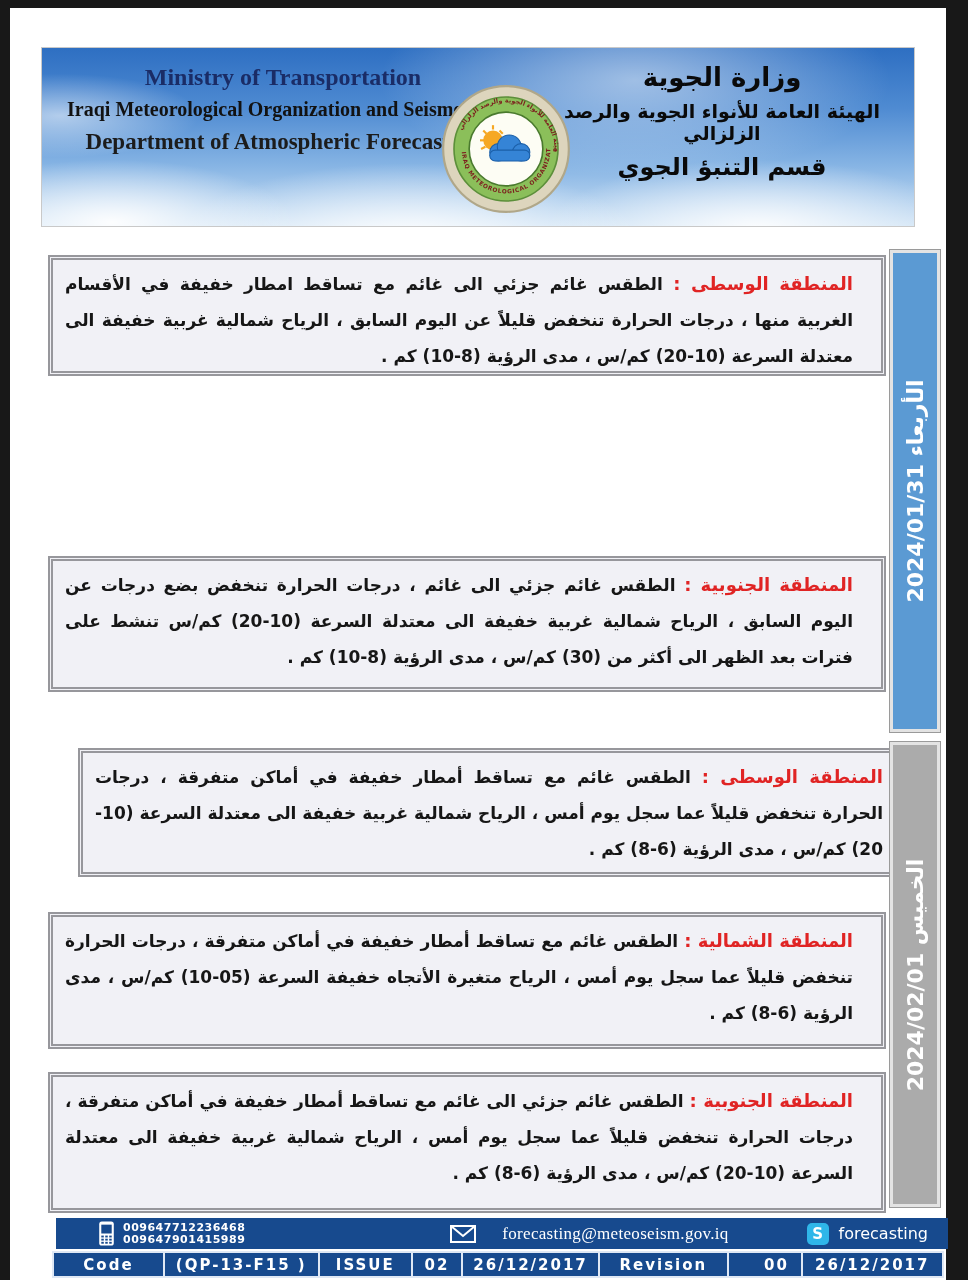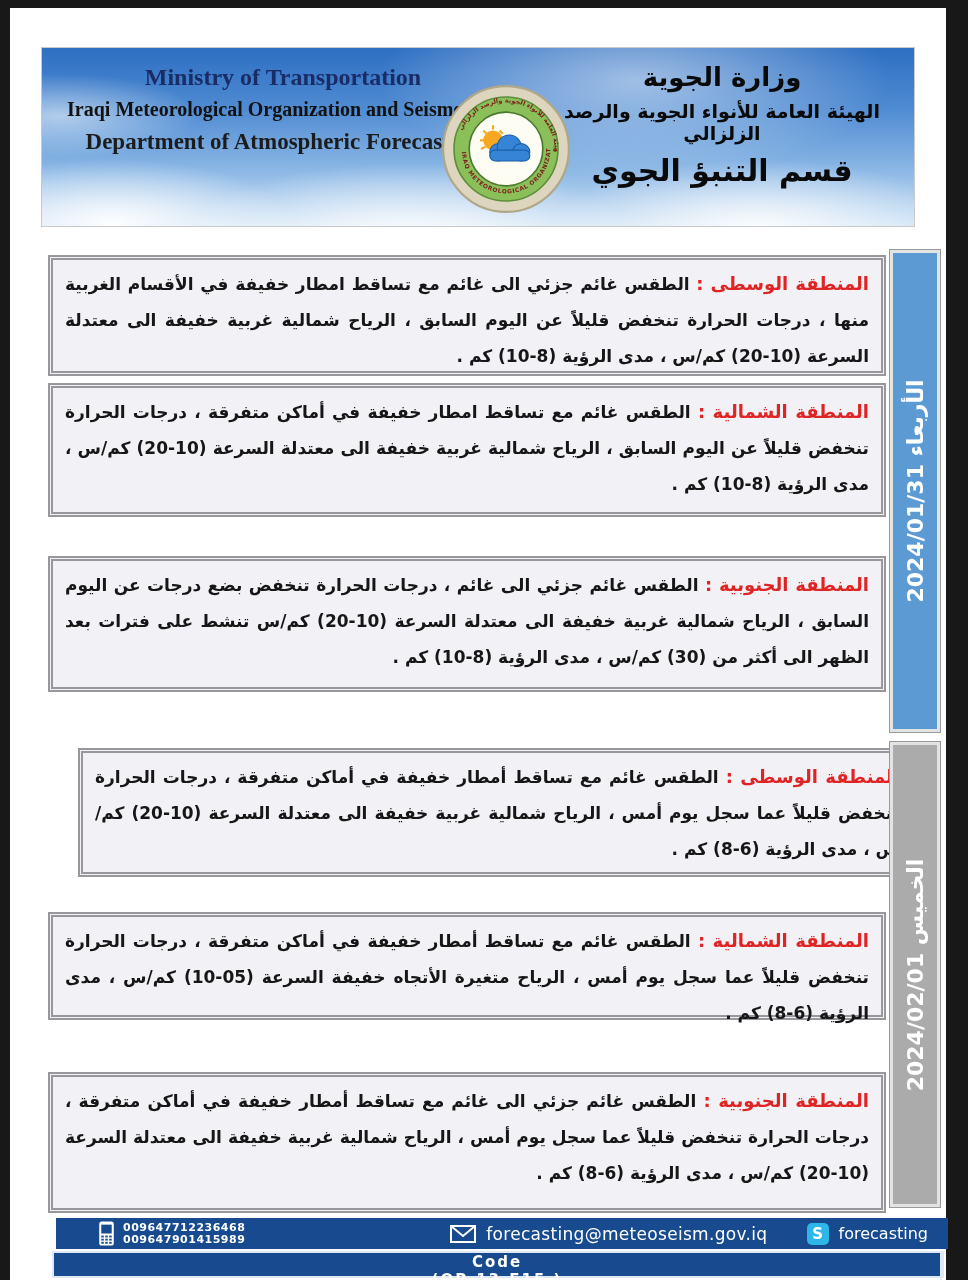"قسم التنبؤ الجوي" .hdr-ar .a3 { font-size: 30px -> 24px }
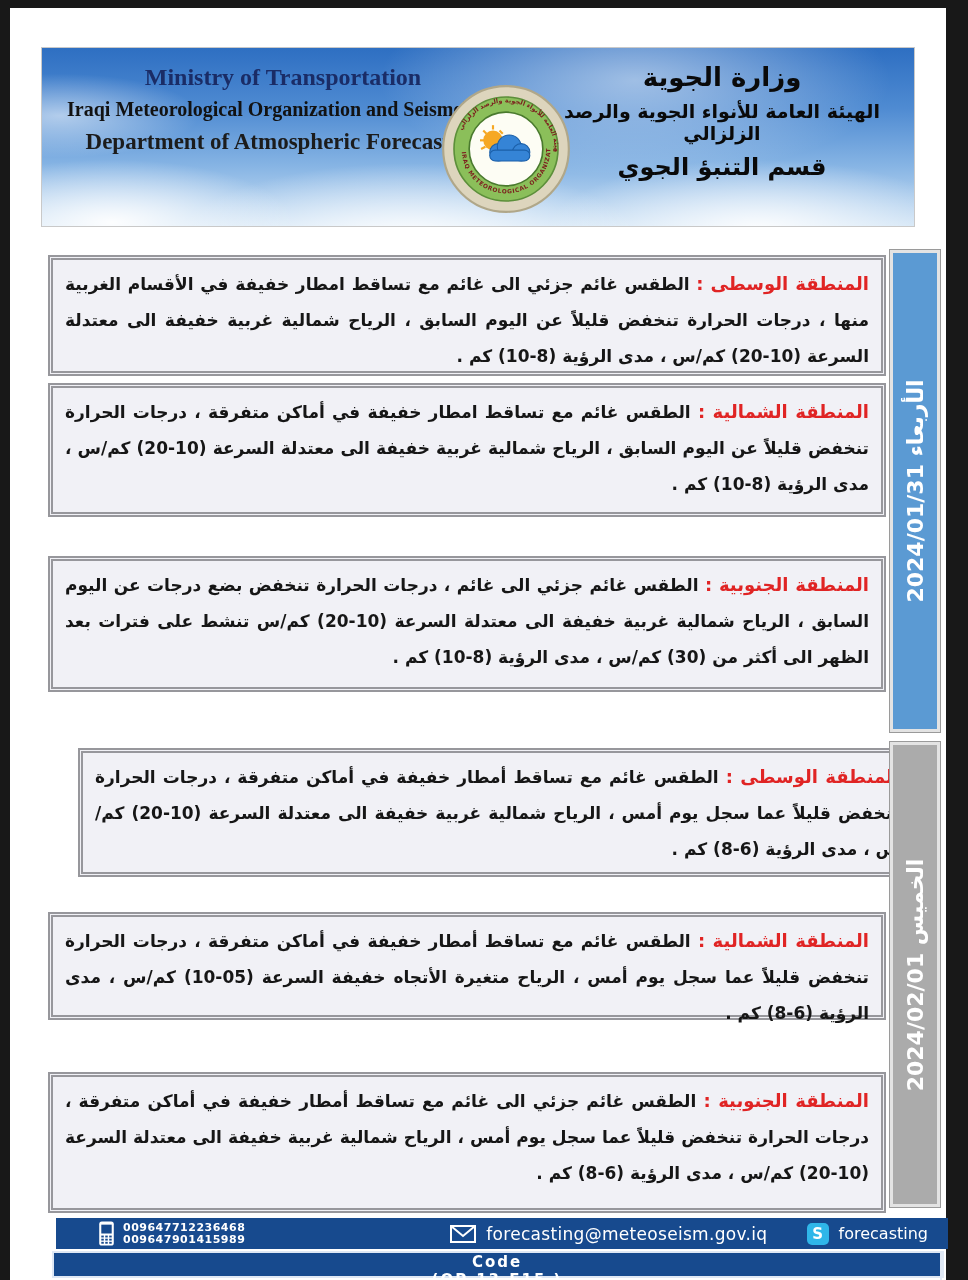"المنطقة الوسطى : الطقس غائم" .forecast-box { padding: 6px 12px 4px 12px -> 6px 28px 4px 12px }
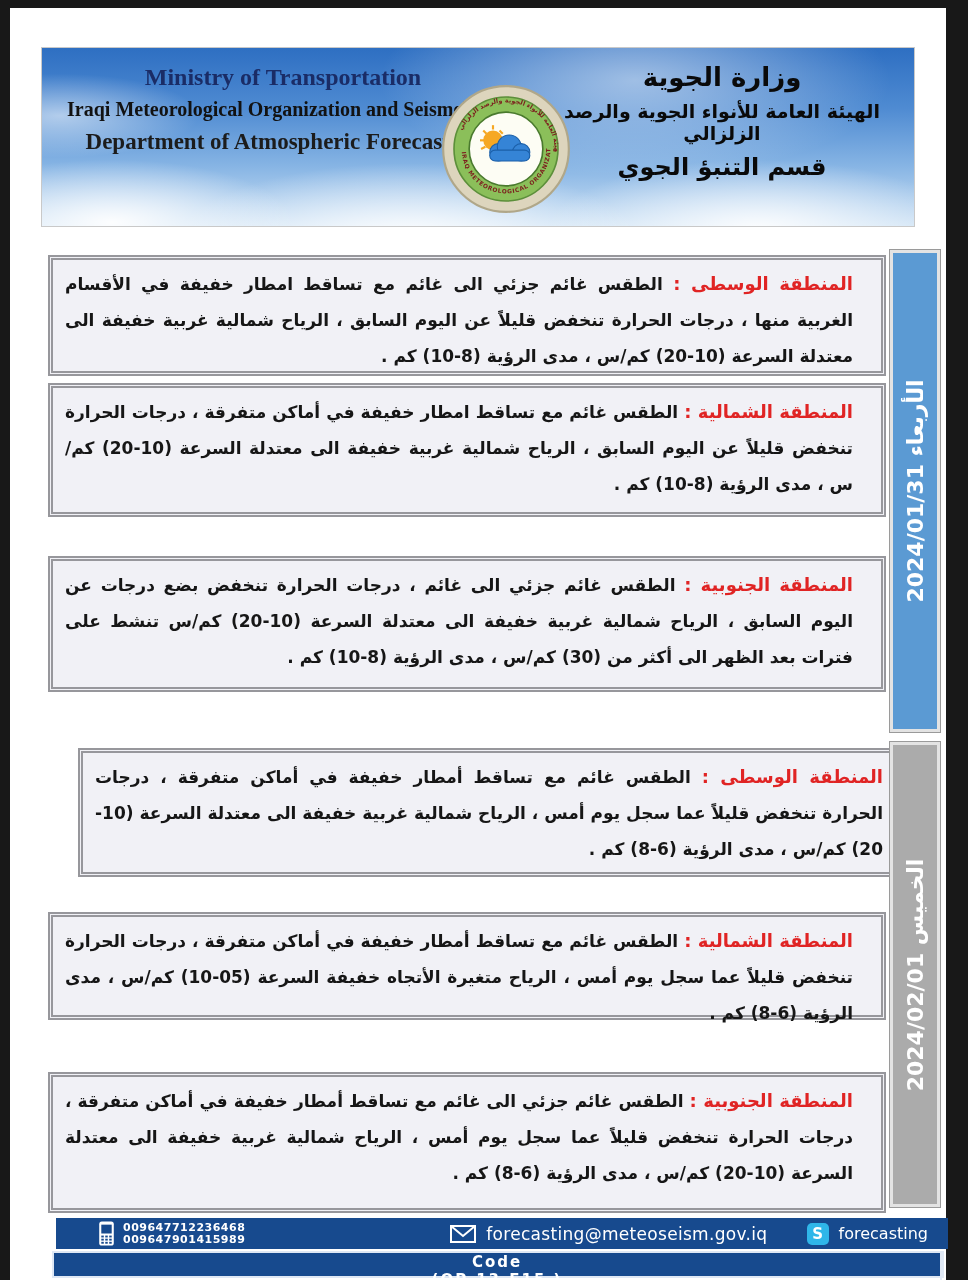"المنطقة الشمالية : الطقس غائم مع تساقط امطار" div.forecast-box { html: <div> <p><span>المنطقة الشمالية :</span> <span>الطقس غائم مع تساقط امطار خفيفة في أماكن متفرقة ، درجات الحرارة تنخفض قليلاً عن اليوم السابق ، الرياح شمالية غربية خفيفة الى معتدلة السرعة (10-20) كم/س ، مدى الرؤية (8-10) كم .</span></p> </div> -> none }
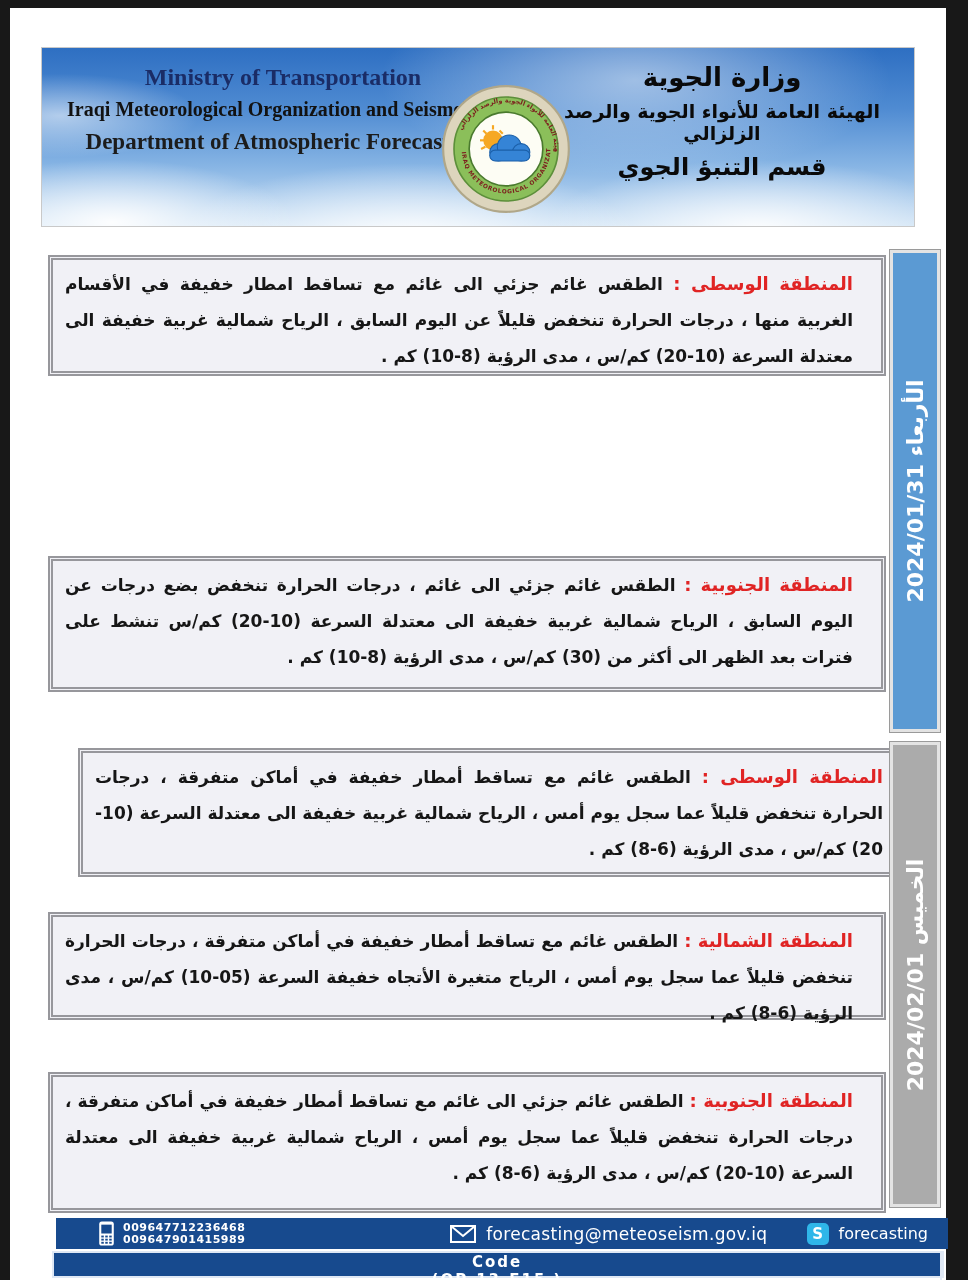"المنطقة الشمالية : الطقس غائم" .box5 { height: 108px -> 137px }
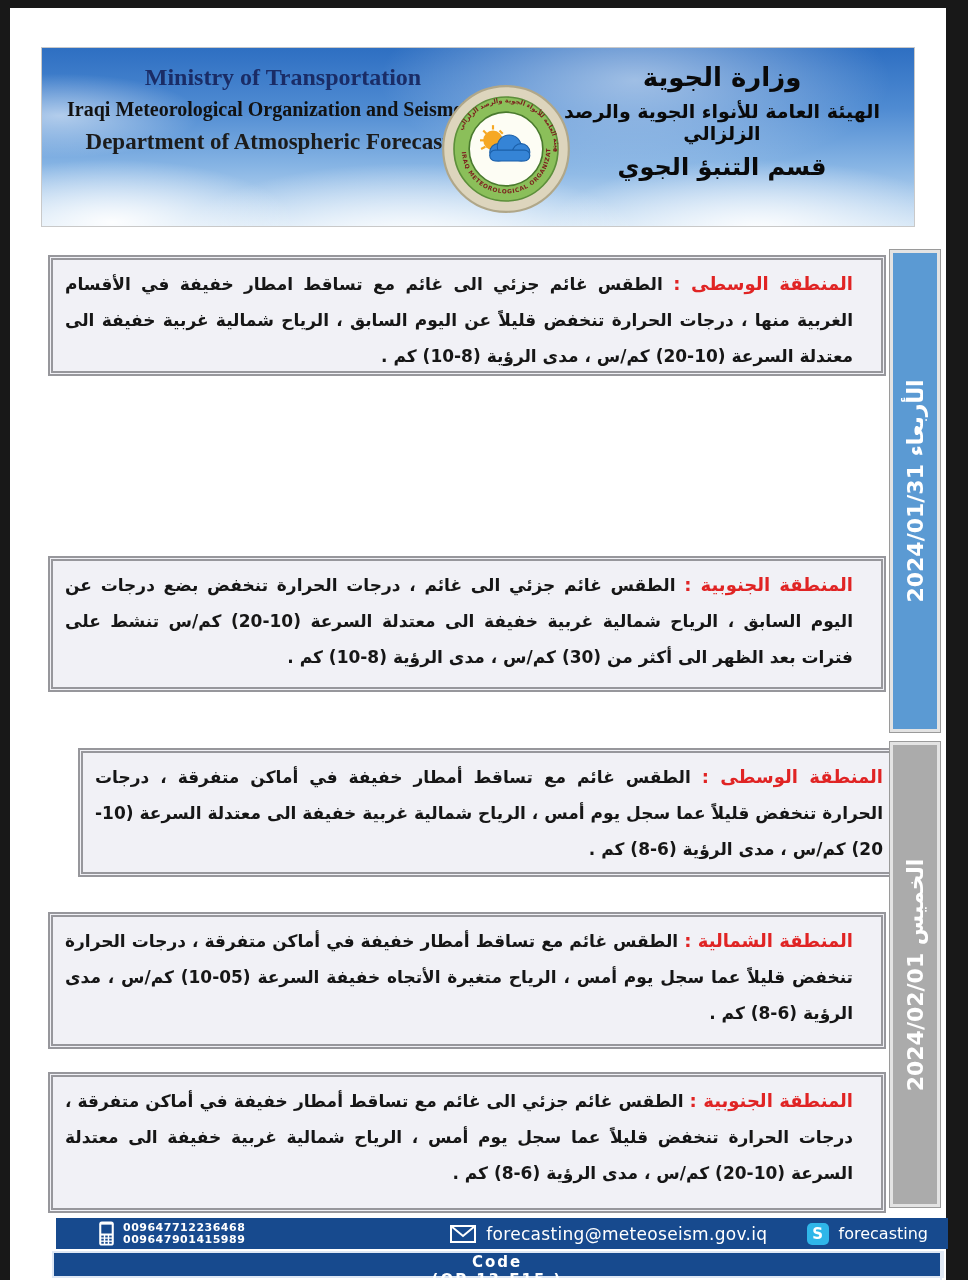"forecasting@meteoseism.gov.iq" .email-text { font-family: none -> Liberation Serif, serif; margin-left: 10px -> 26px }
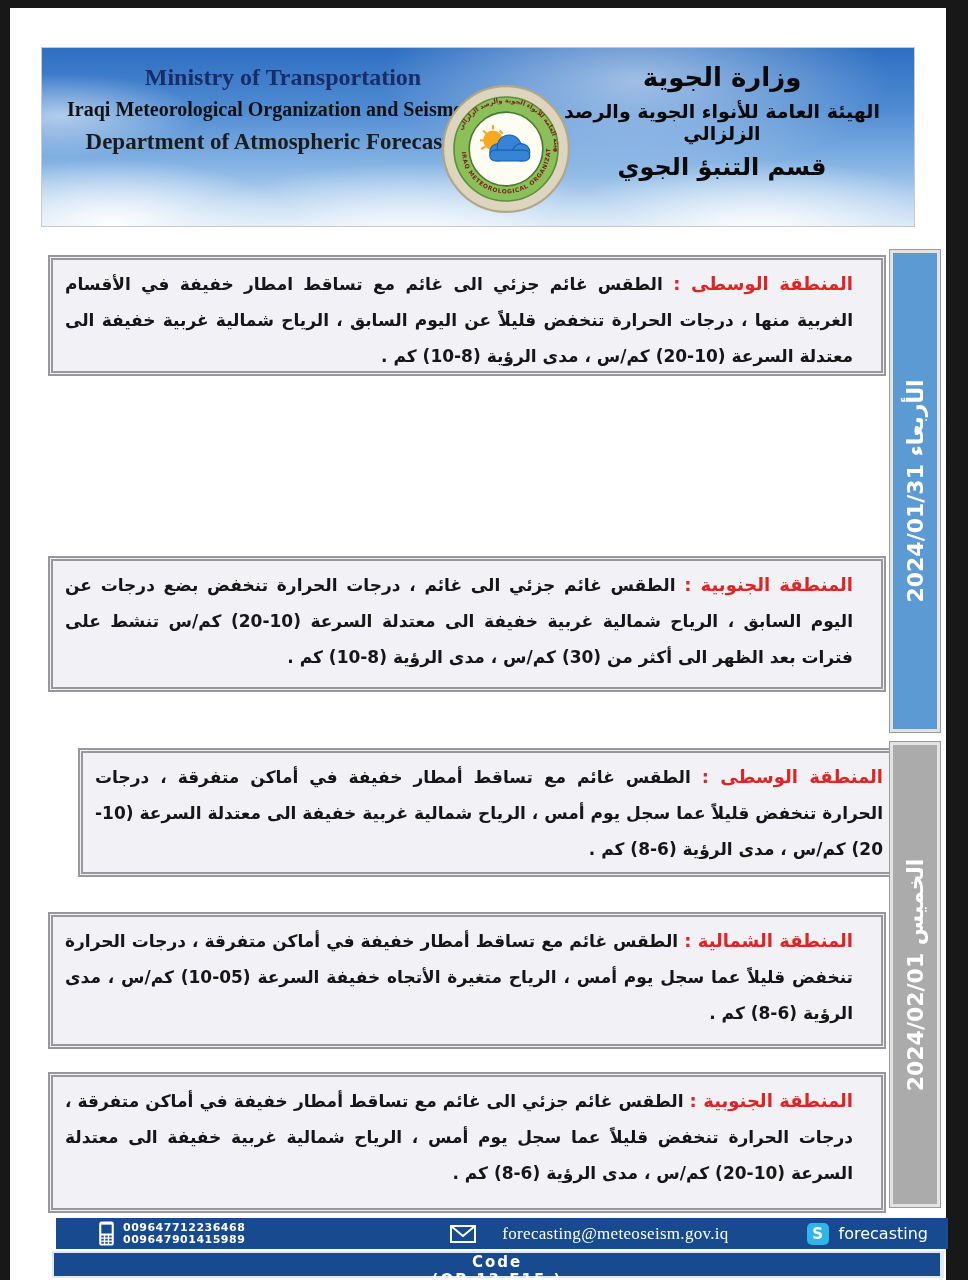"Code" .code-table { flex-direction: column -> none }
